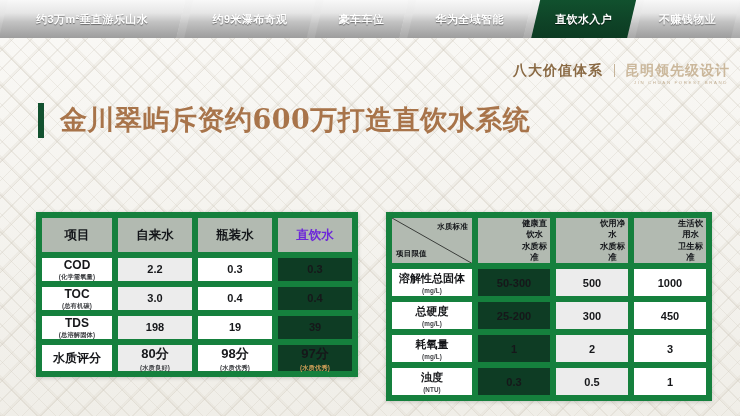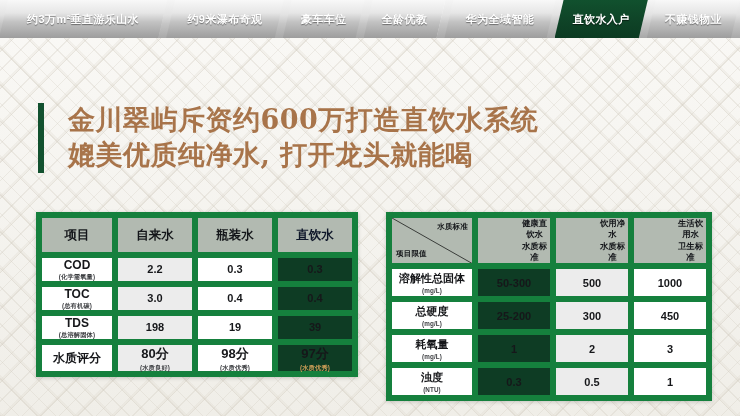"全龄优教" div.tab { html: <div> <span>全龄优教</span> <span></span> </div> -> none }
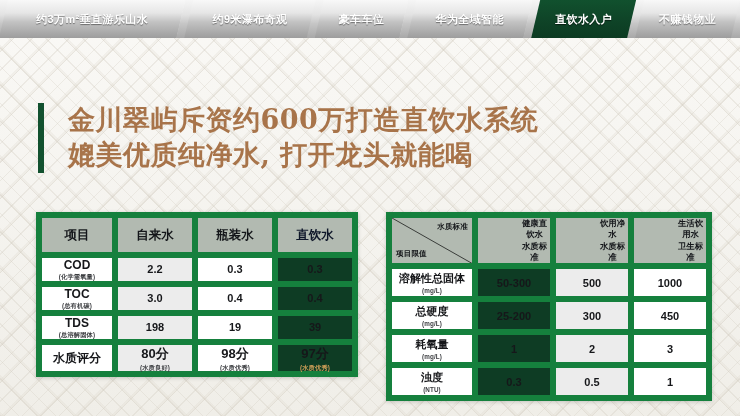"八大价值体系 昆明领先级设计" div { html: none -> <div> <span>八大价值体系</span> <span></span> <span>昆明领先级设计</span> <span>JIN CHUAN FOREST BRAND</span> </div> }
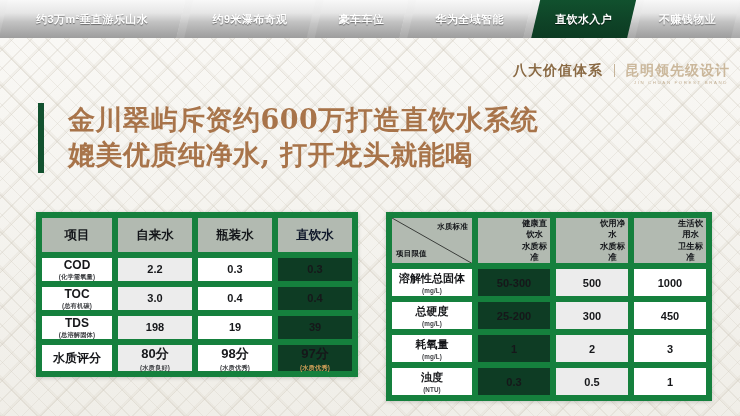"金川翠屿斥资约600万打造直饮水系统" #headline { gap: 24px -> 16px }
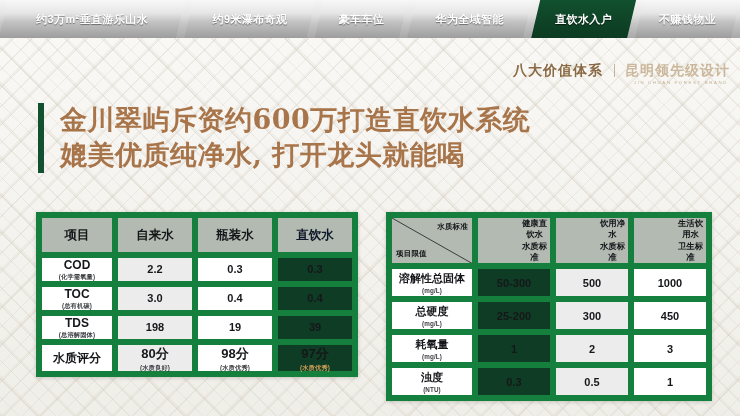"媲美优质纯净水, 打开龙头就能喝" div.h-line { html: <div>媲美优质纯净水, 打开龙头就能喝</div> -> none }
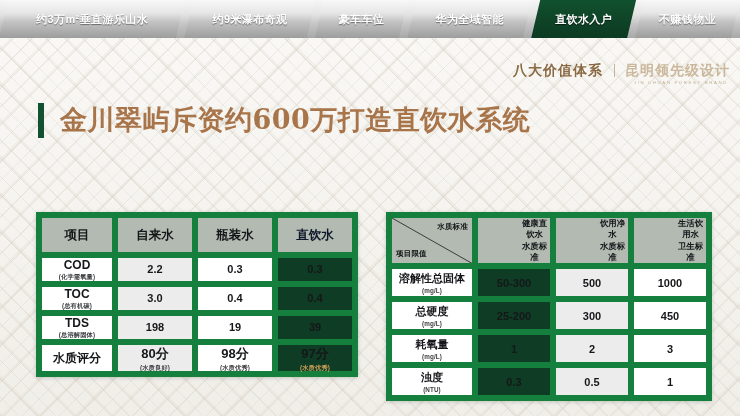"直饮水" .tbl thead th.green-head { color: #0f172a -> #6d28d9 }
